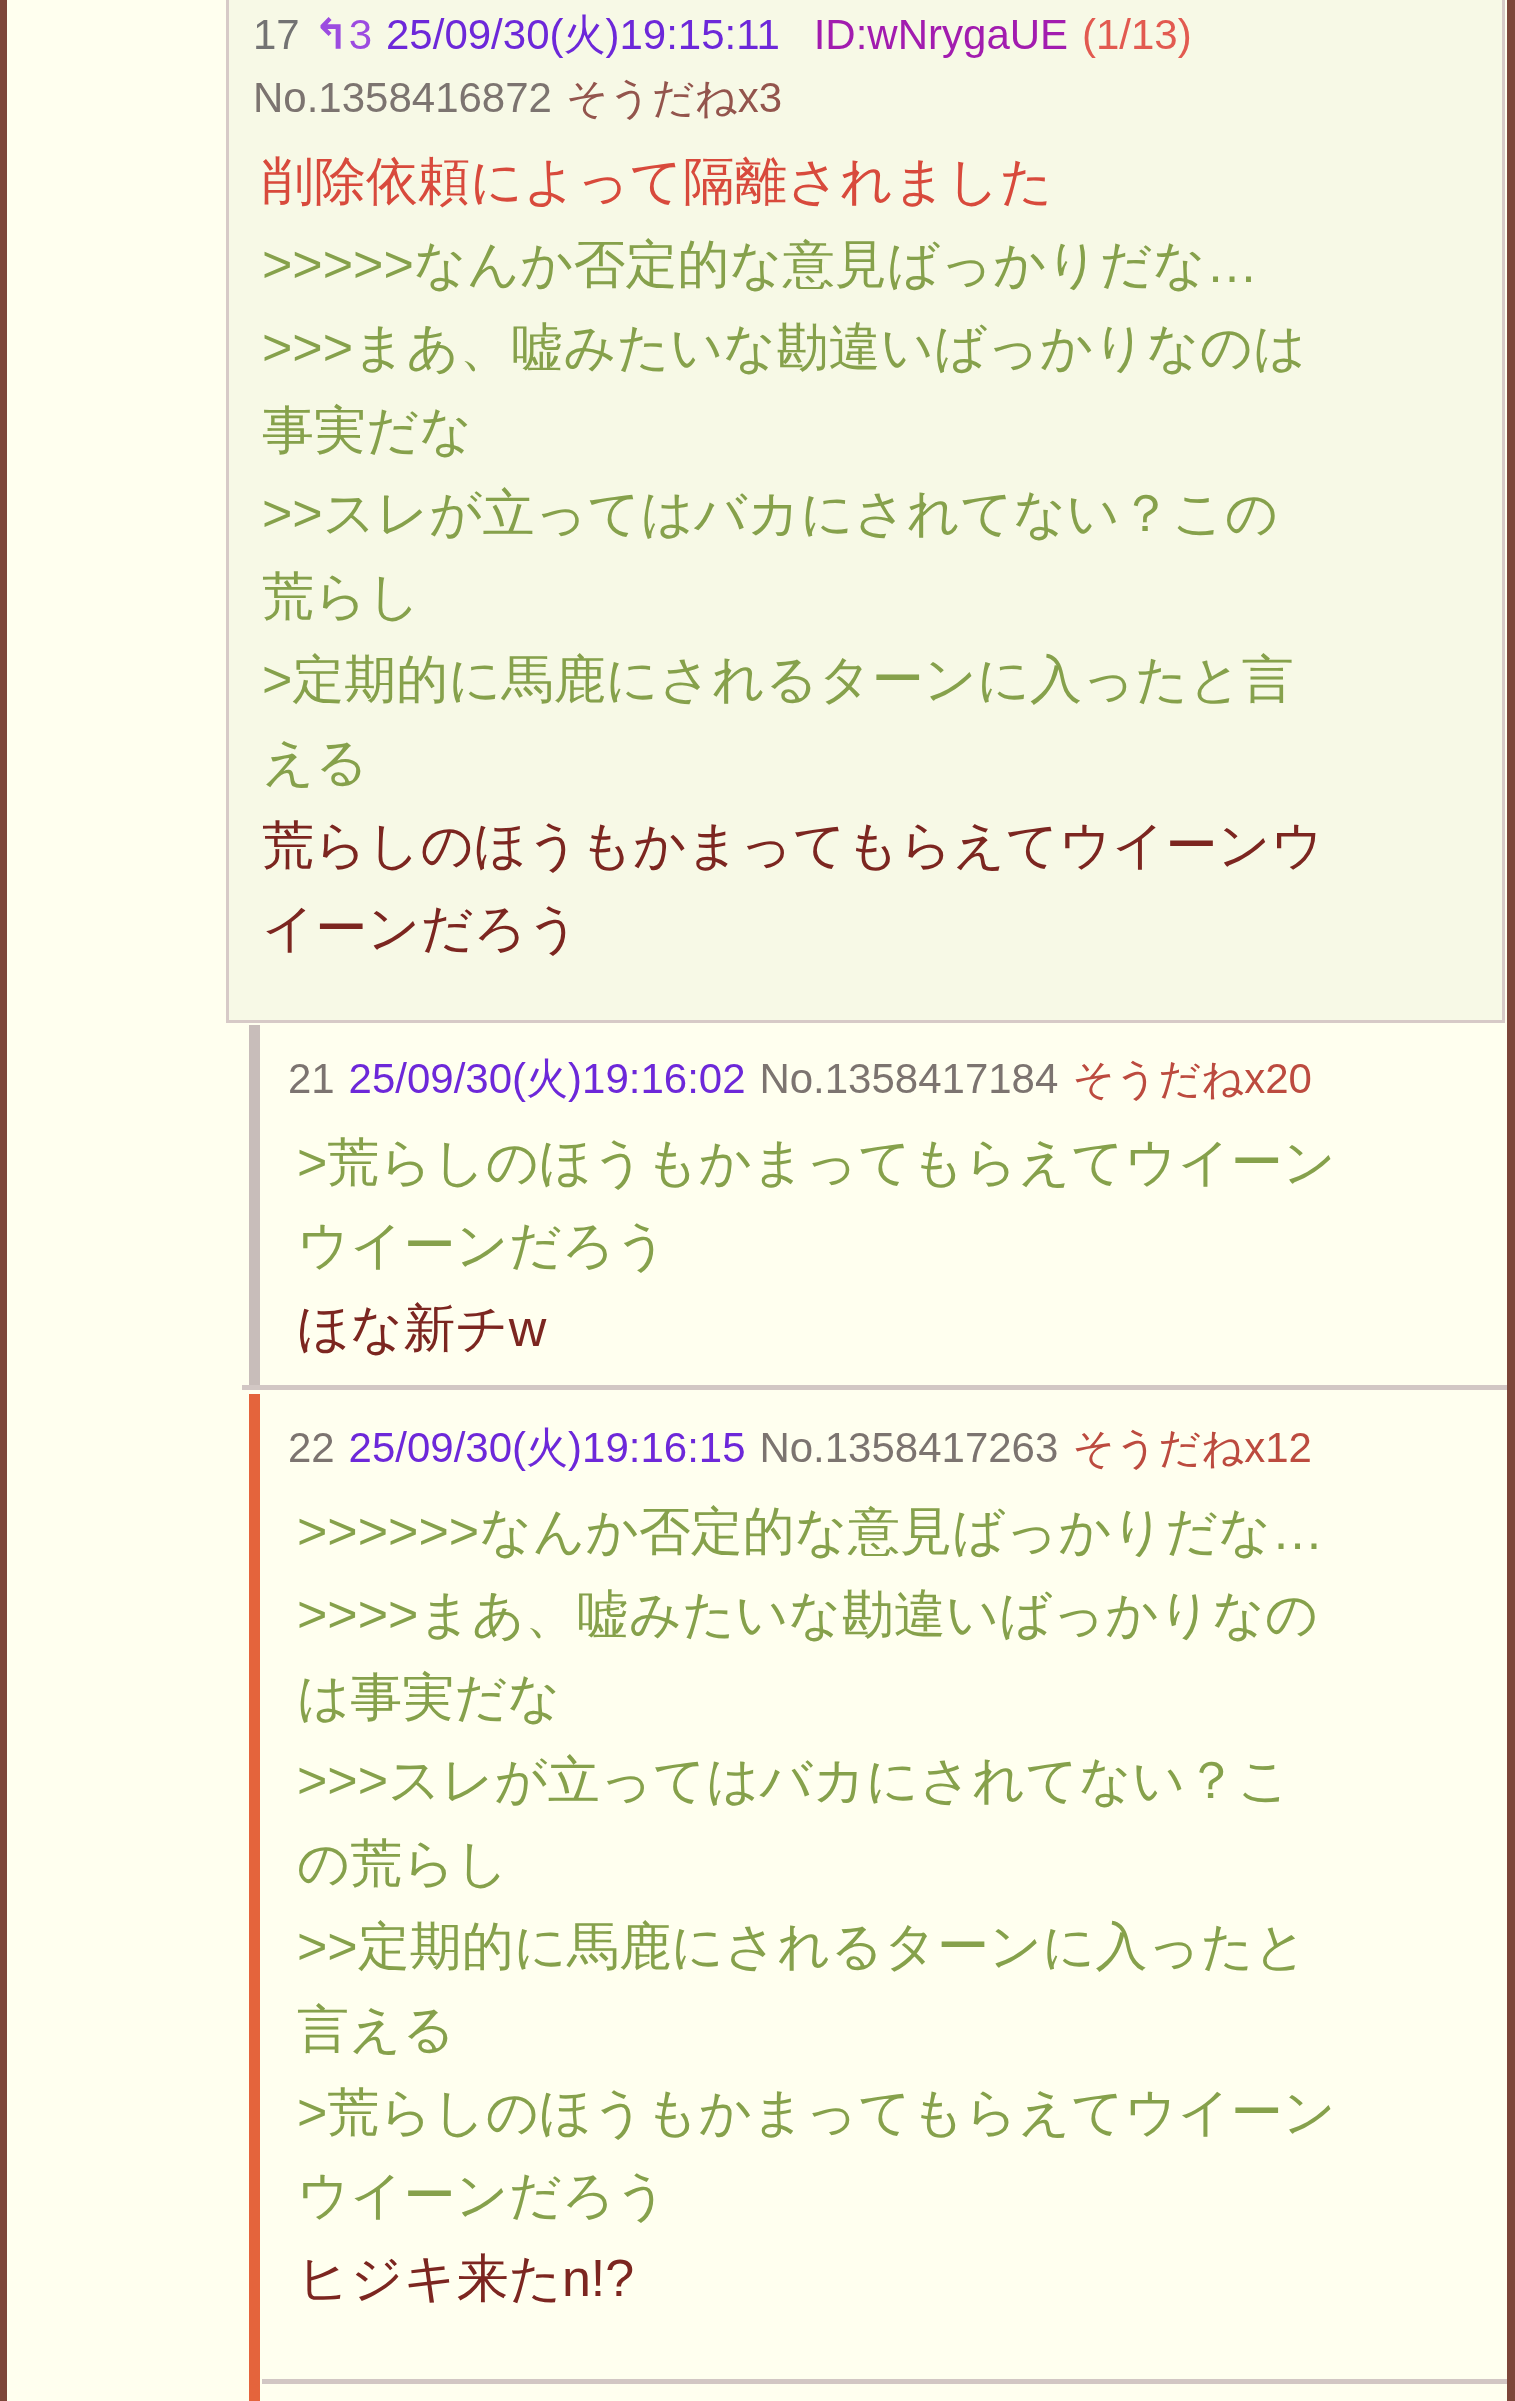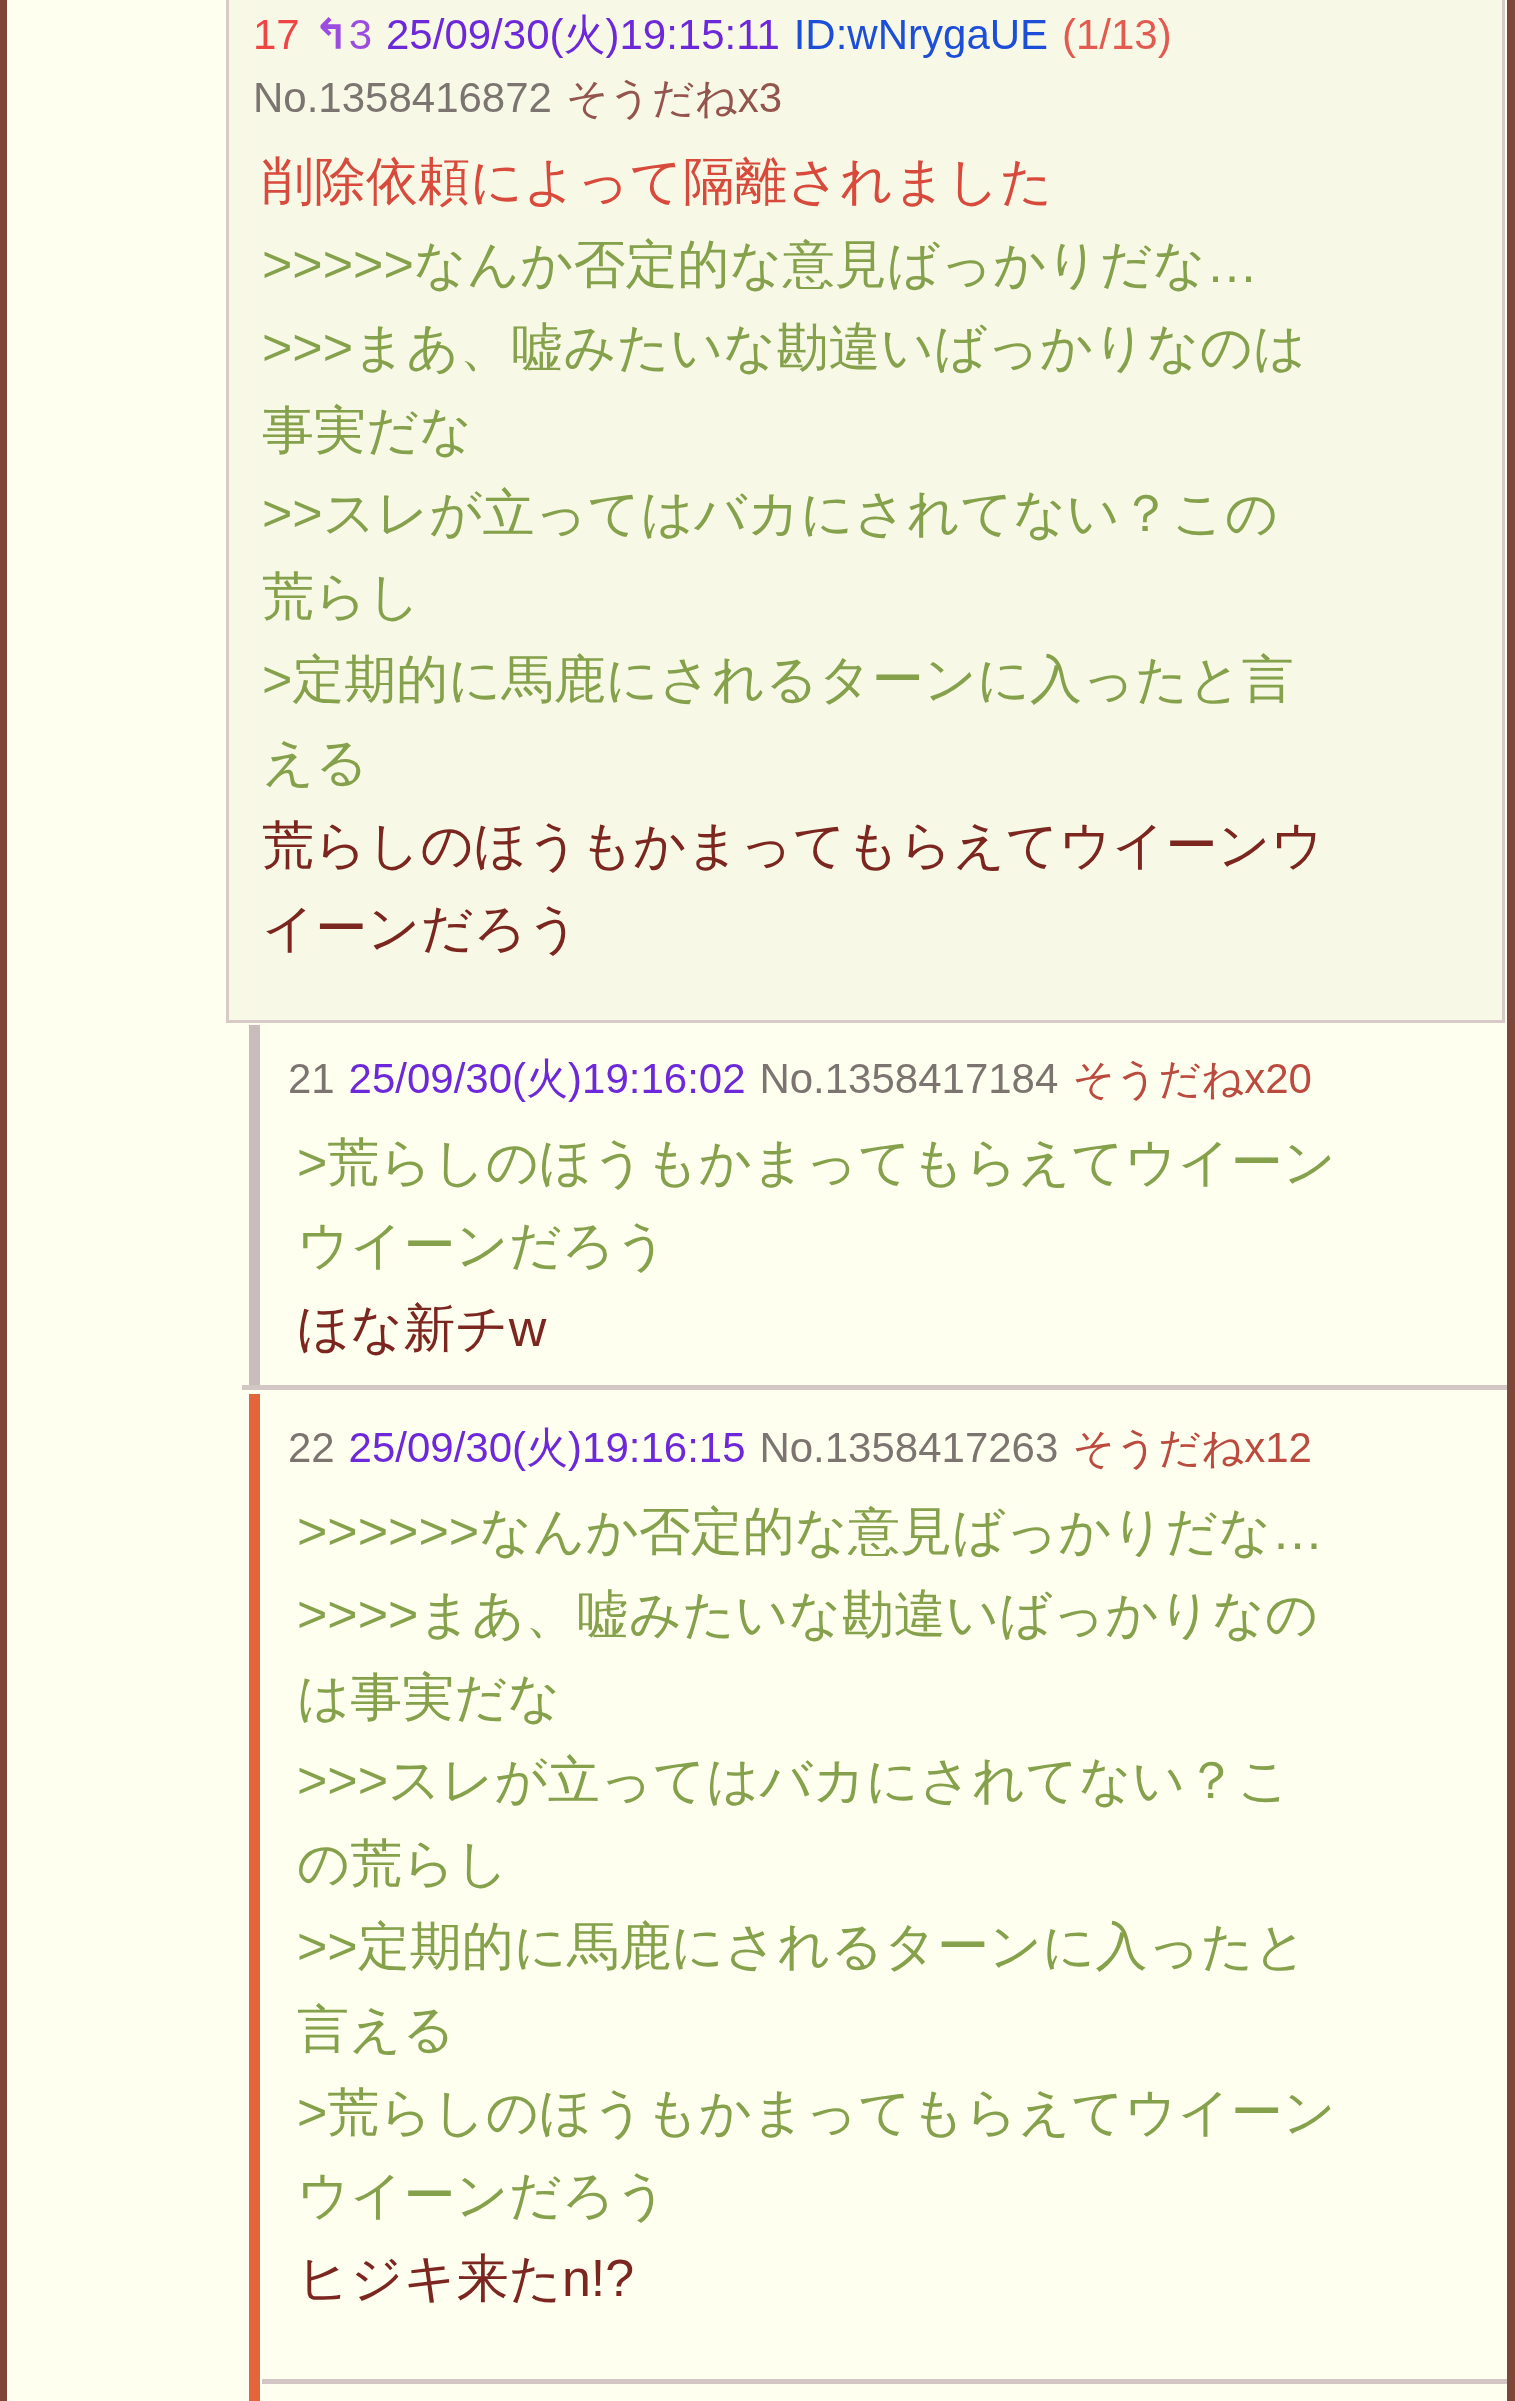"17" .num { color: #ef4444 -> #737373 }
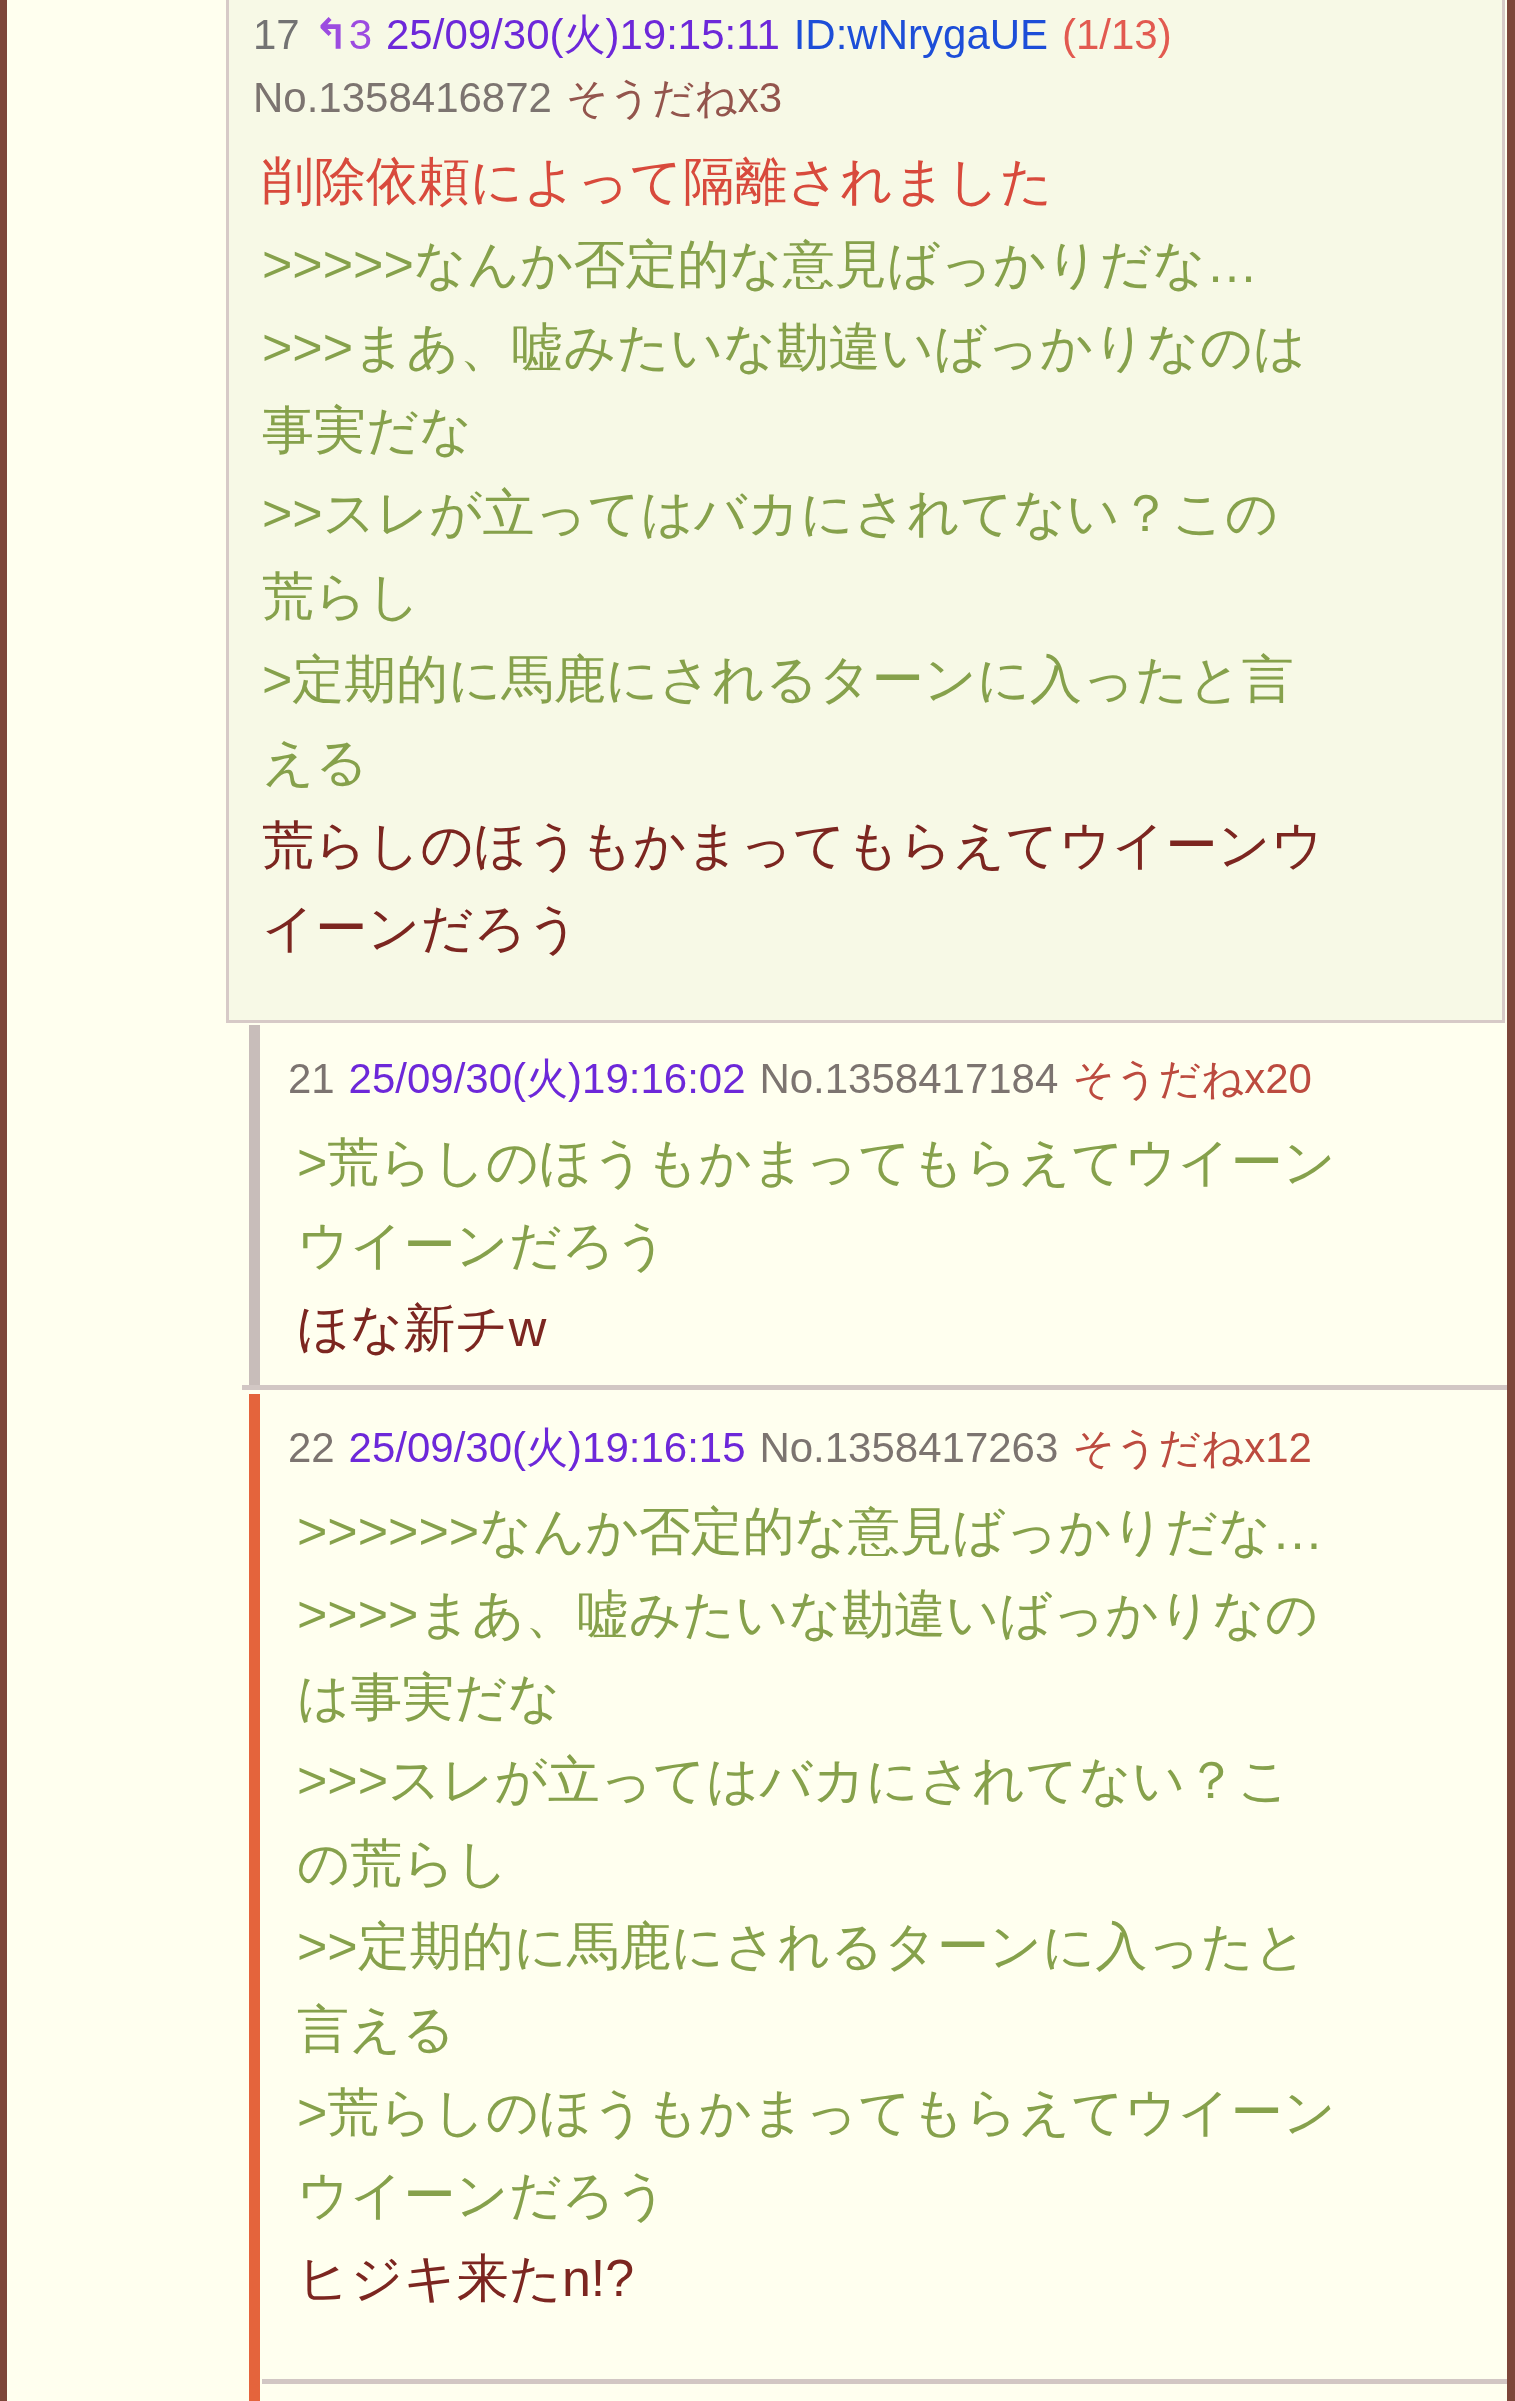"ID:wNrygaUE" .uid { color: #1d4ed8 -> #a21caf; margin-left: none -> 20px }
